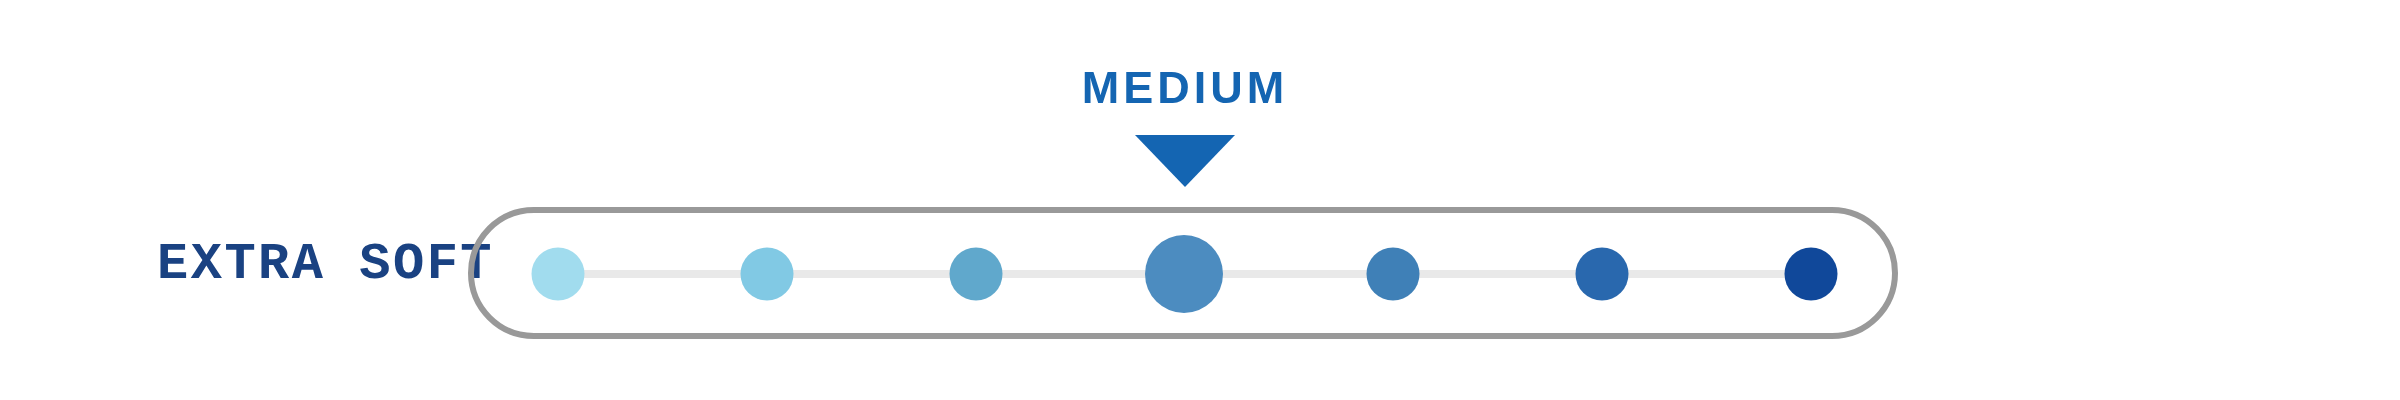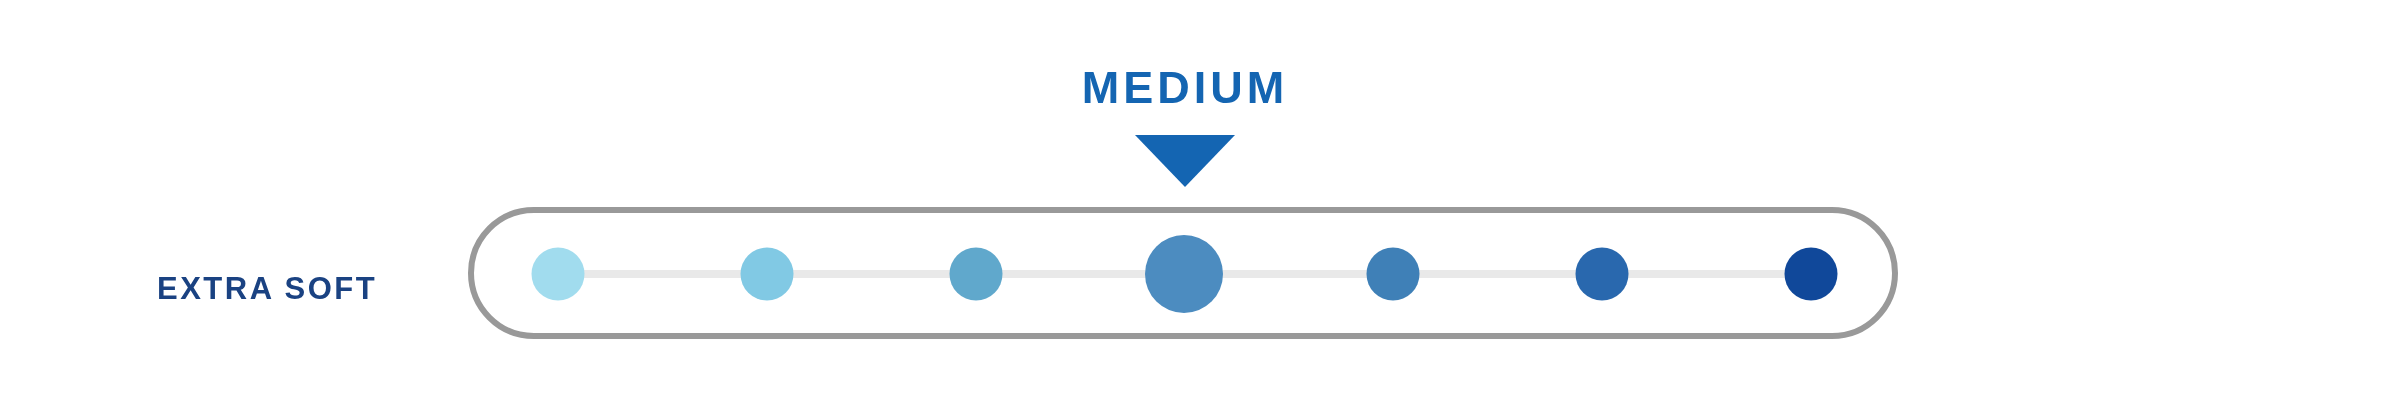"EXTRA SOFT" .side-label { font-family: none -> Liberation Mono, monospace; font-size: 31px -> 52px; top: 289px -> 264px }
